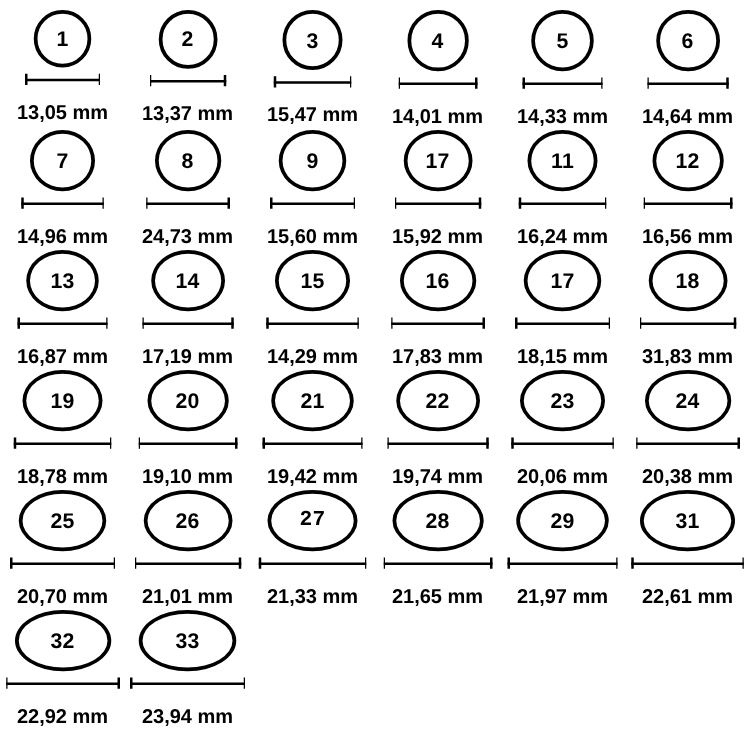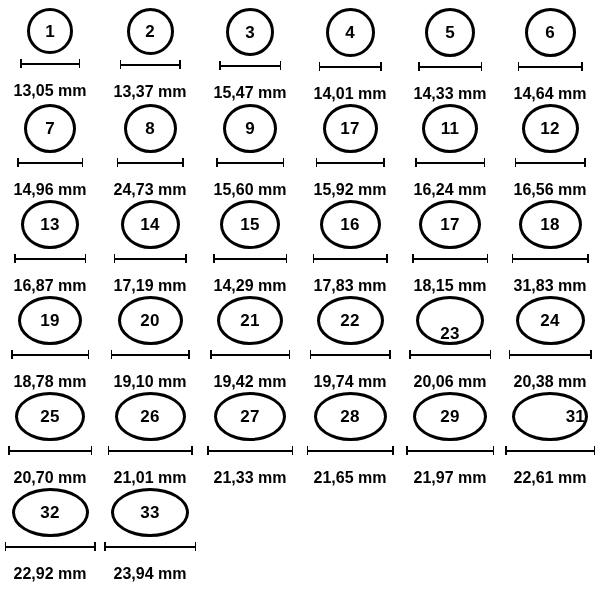"23" div.ring { align-items: flex-end -> none }
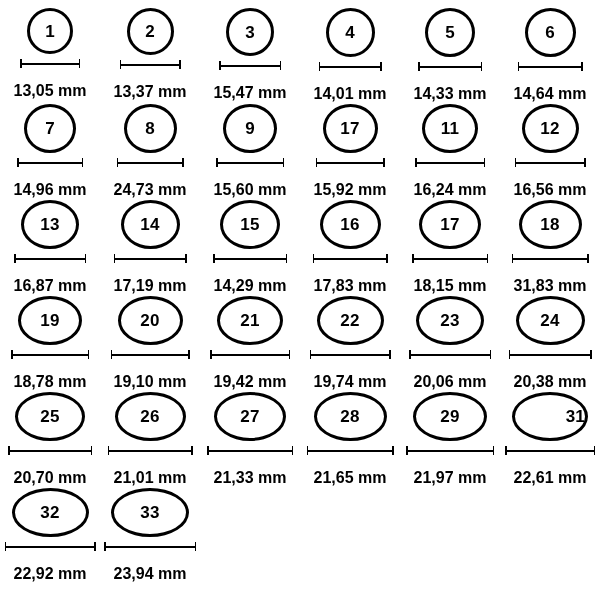"27" div.ring { font-family: none -> Liberation Mono, monospace }
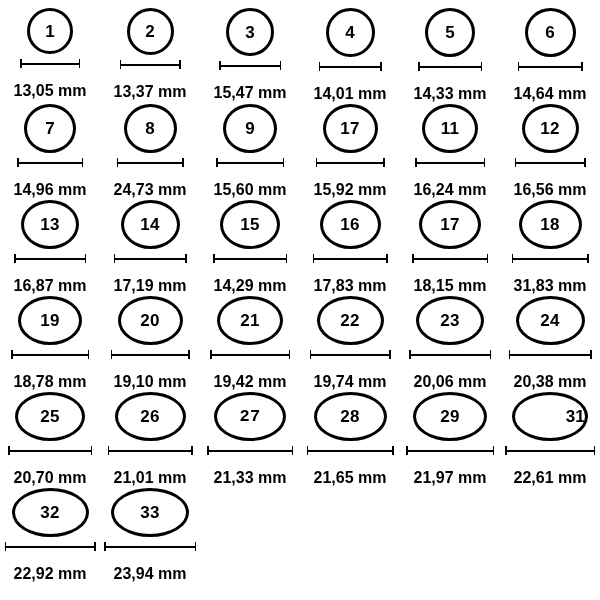"31" div.ring { justify-content: flex-end -> none }
